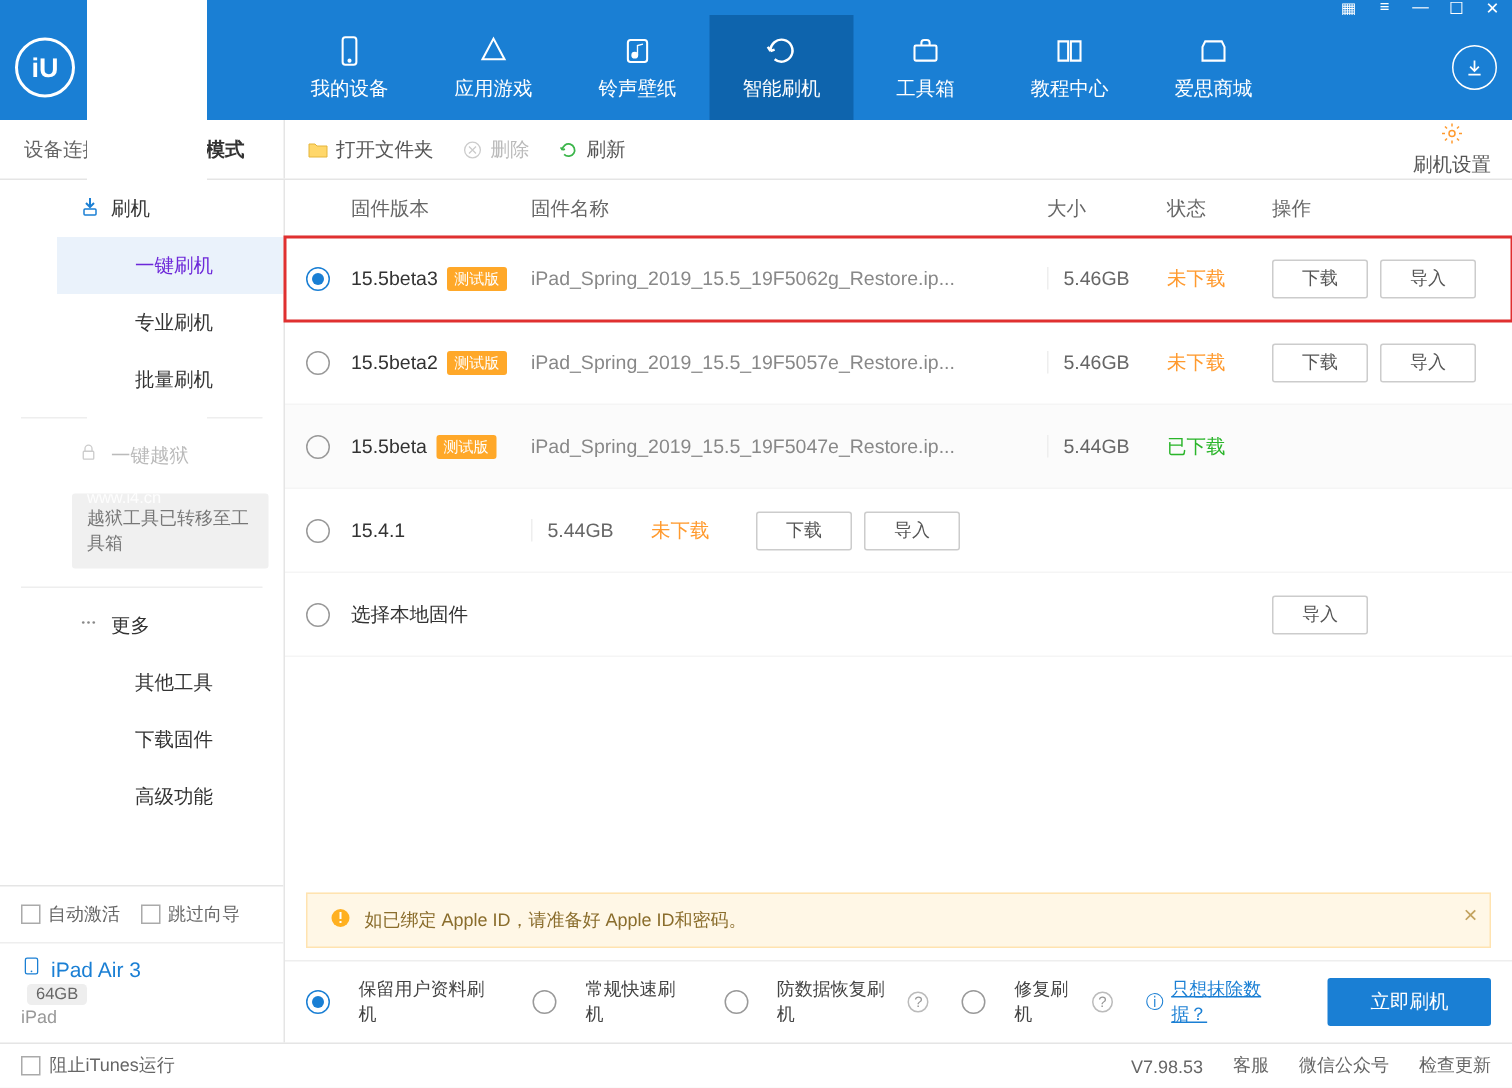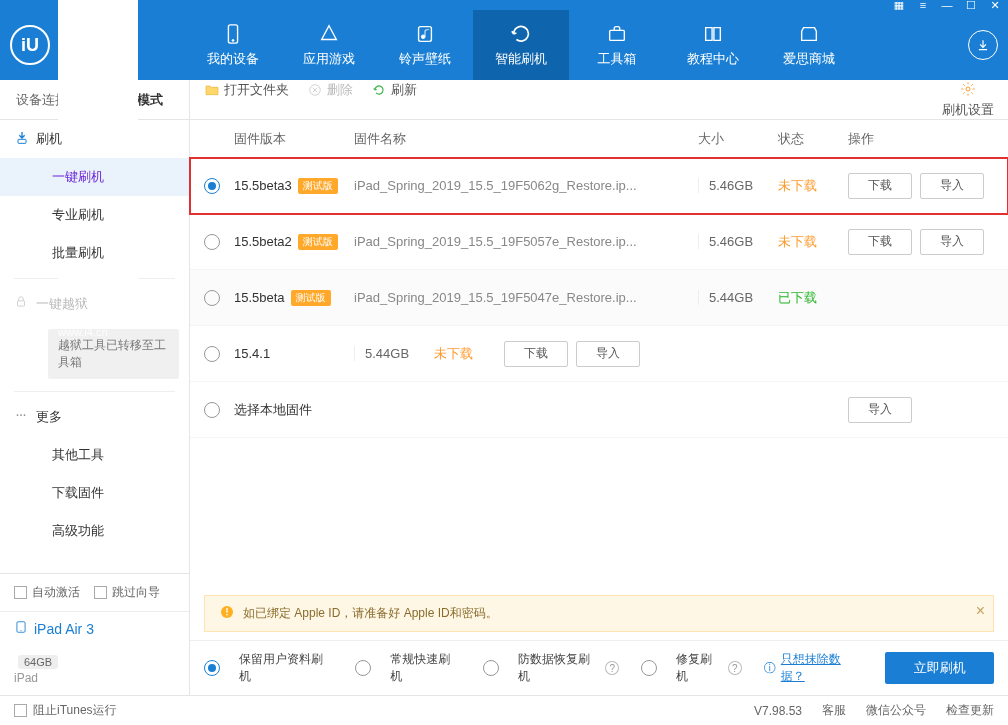"打开文件夹" .subbar-right { align-items: flex-start -> center }
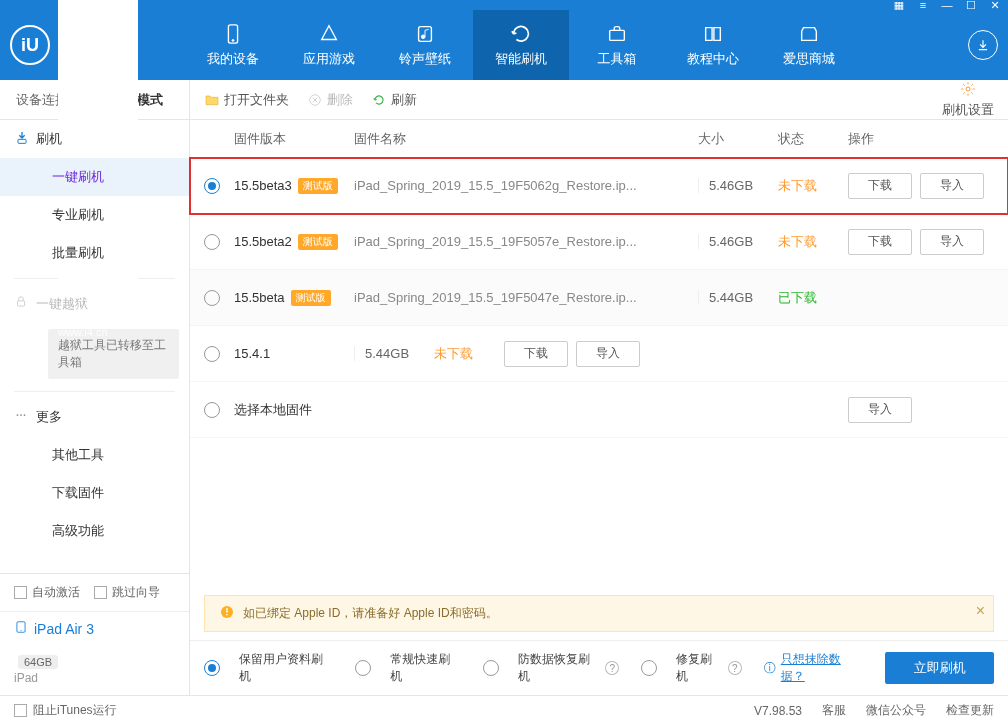"刷机" .side-item { margin-left: none -> 38px }
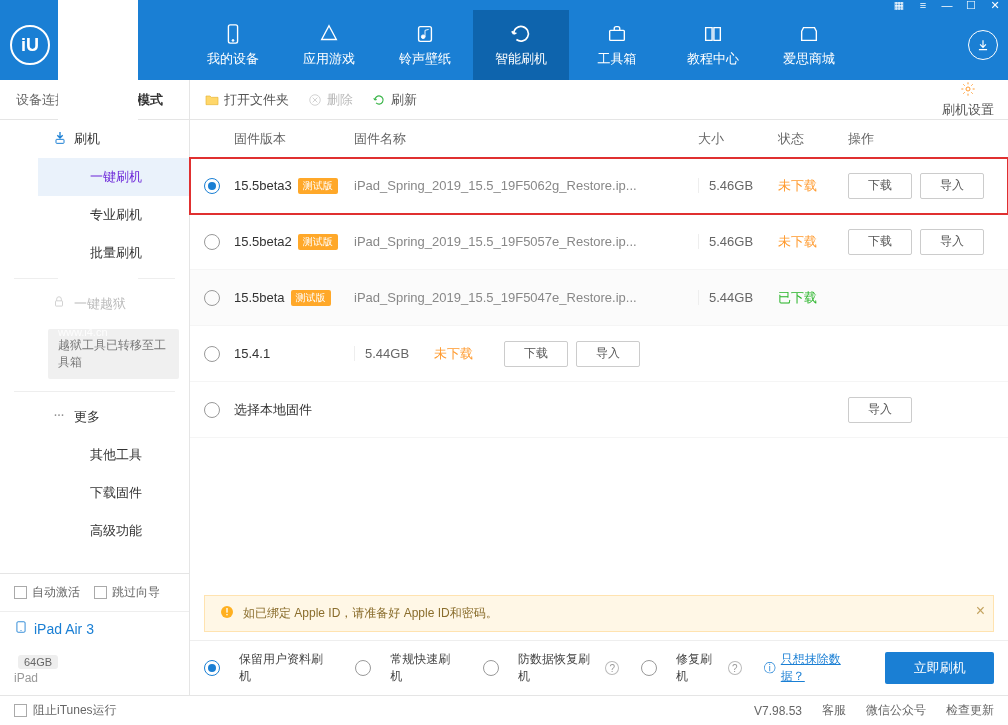"64GB" div { margin-top: 17px -> 0 }
